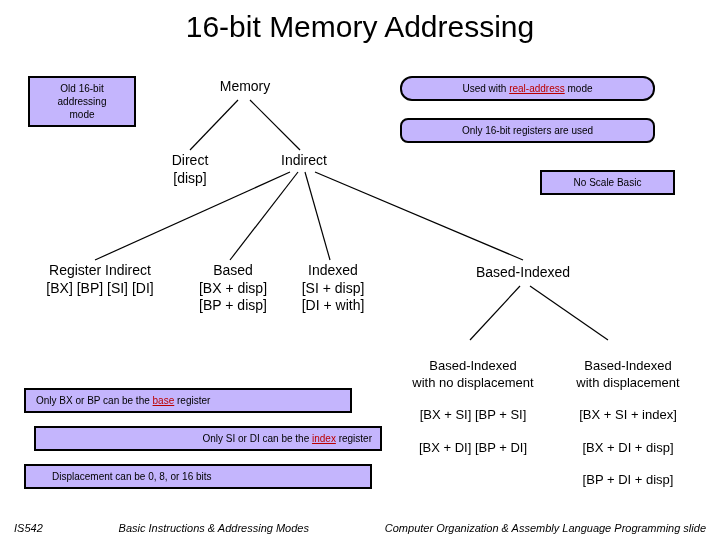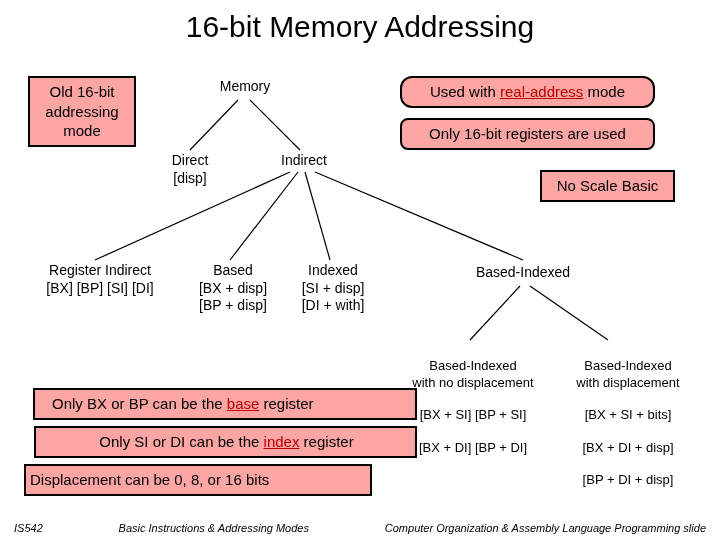"Old 16-bit" .box { background: #fca5a5 -> #c4b5fd; font-size: 15px -> 10px }
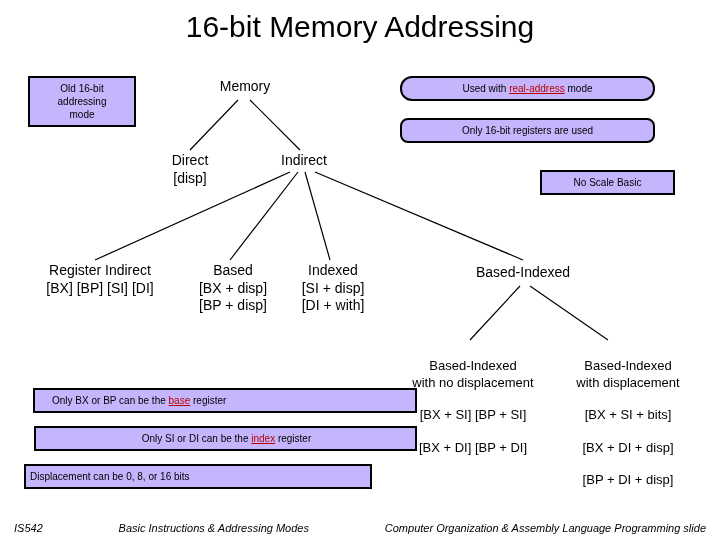"Only BX or BP can" div.box { margin-left: 9px -> none; padding-left: 17px -> 10px; width: 384px -> 328px }
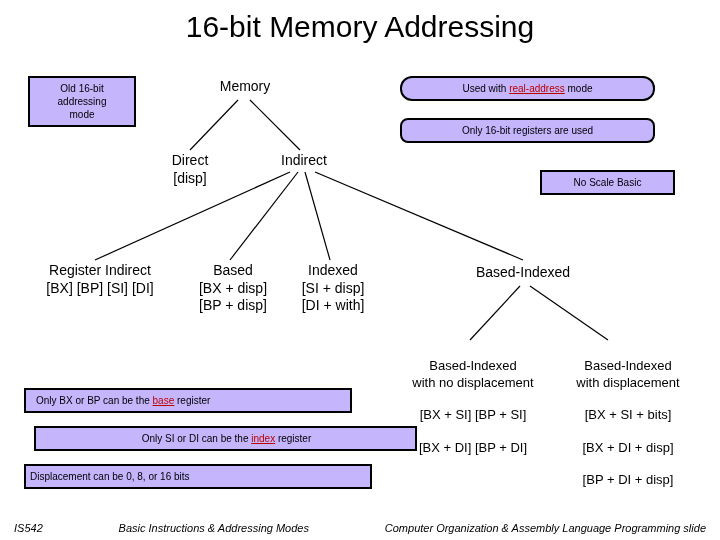"[BX + SI + bits]" div { text: bits -> index }
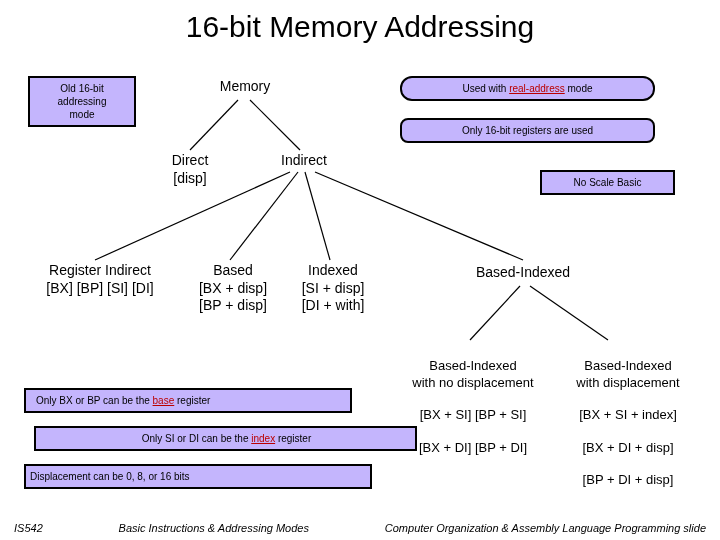"Only SI or DI can" div.box { text-align: center -> right; width: 383px -> 348px }
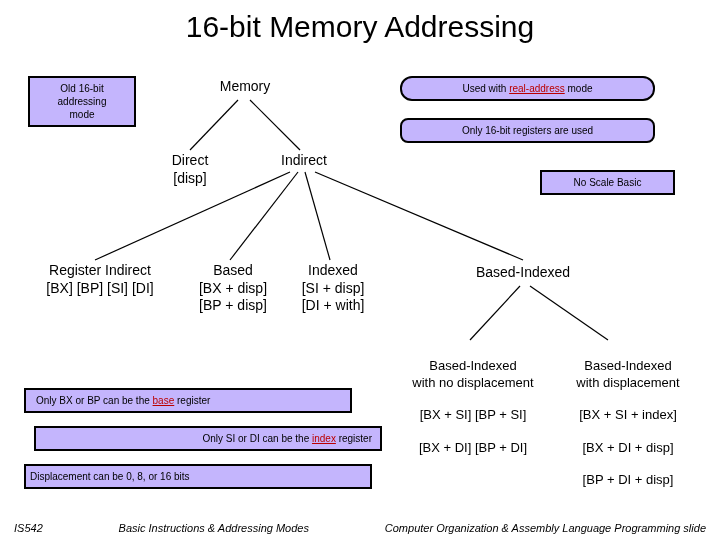"Displacement can be 0, 8," div.box { padding-left: 4px -> 26px }
